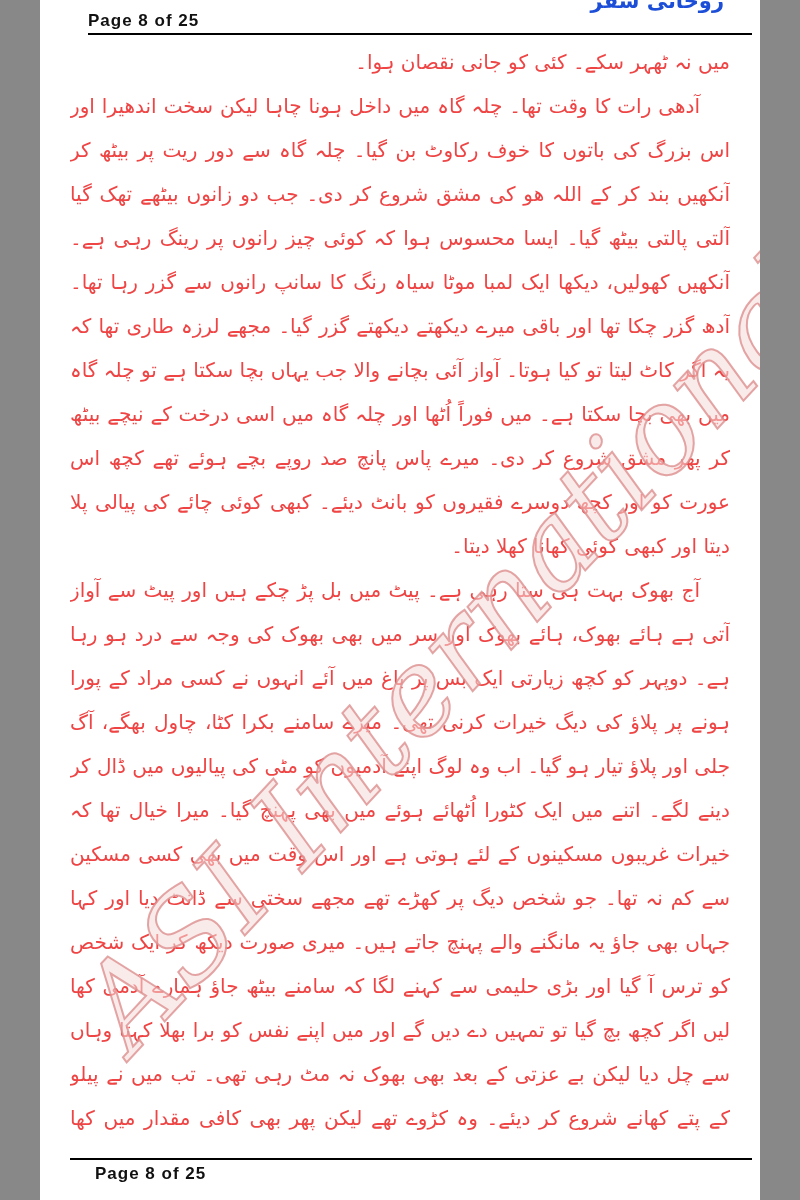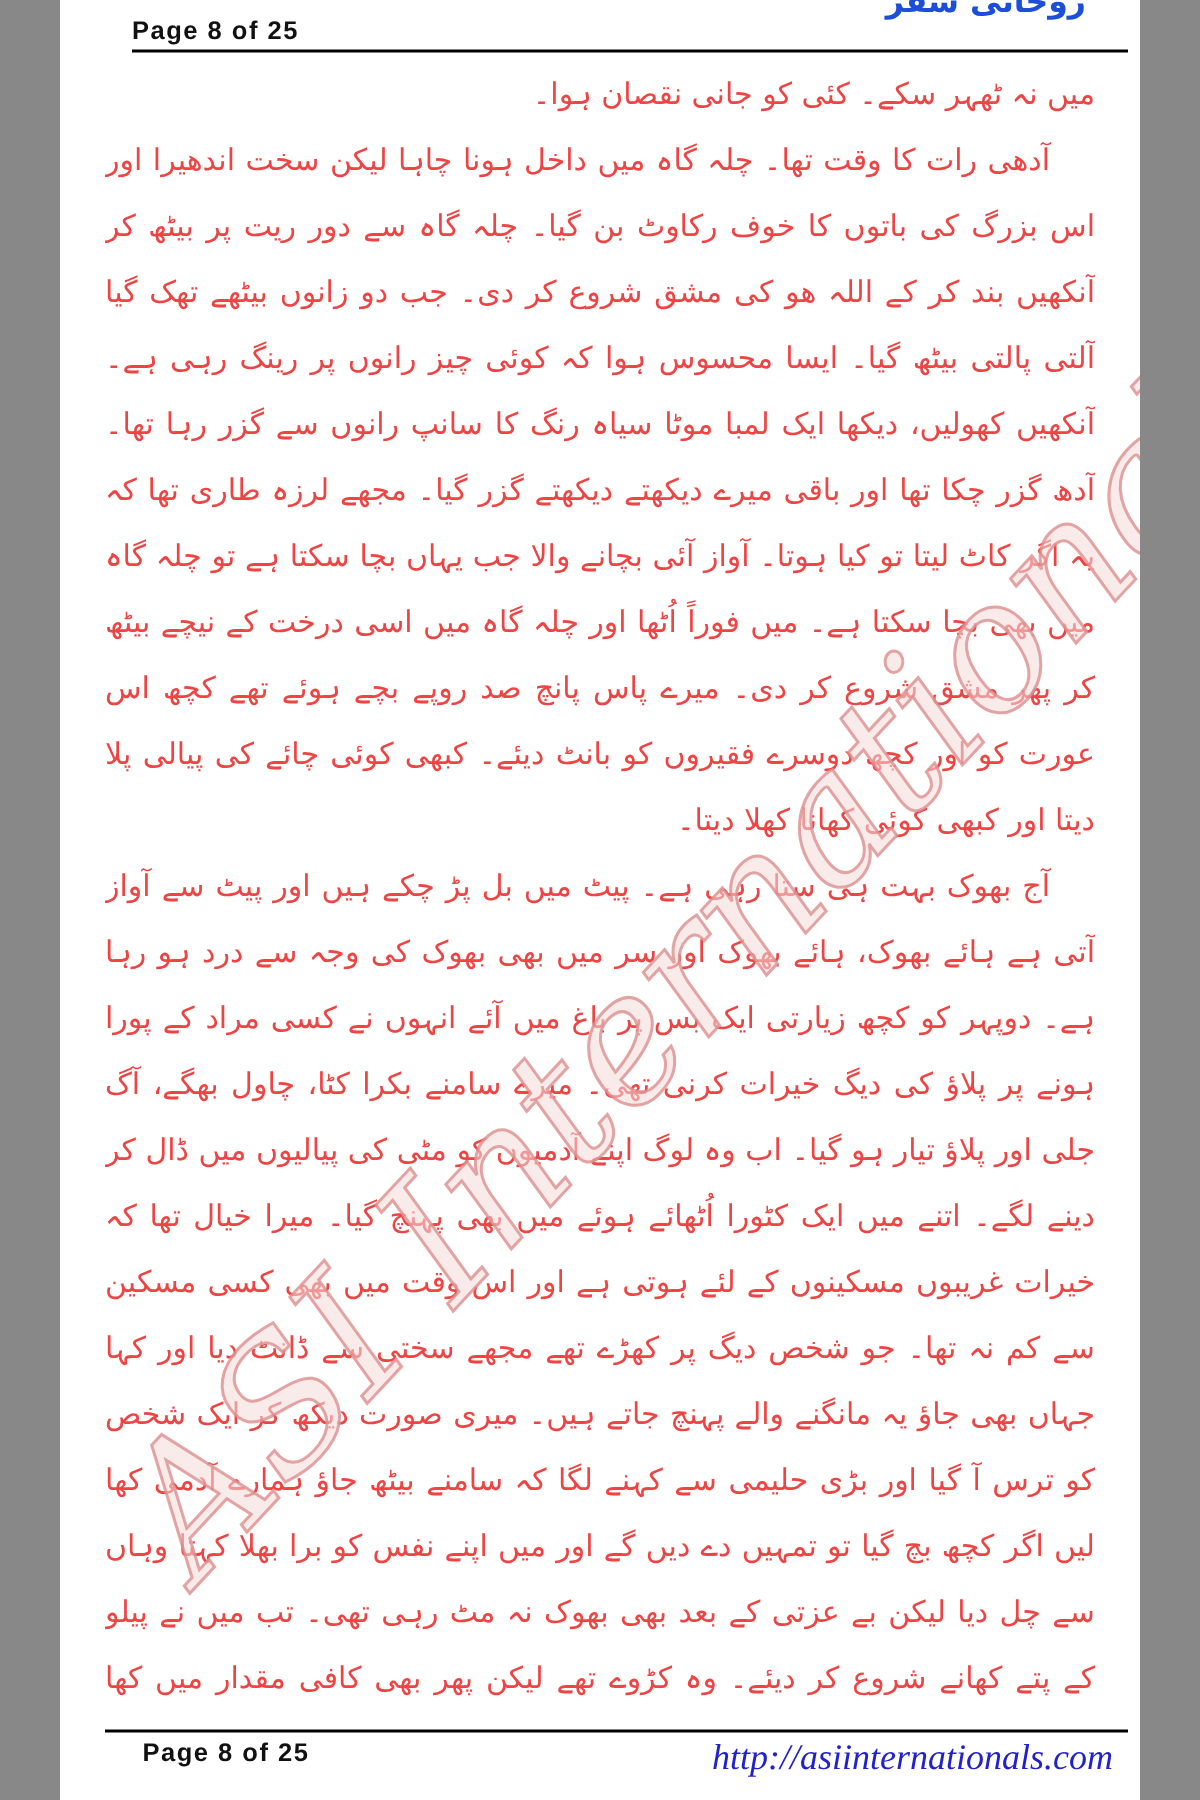"http://asiinternationals.com" a.footer-url { html: <a>http://asiinternationals.com</a> -> none }
